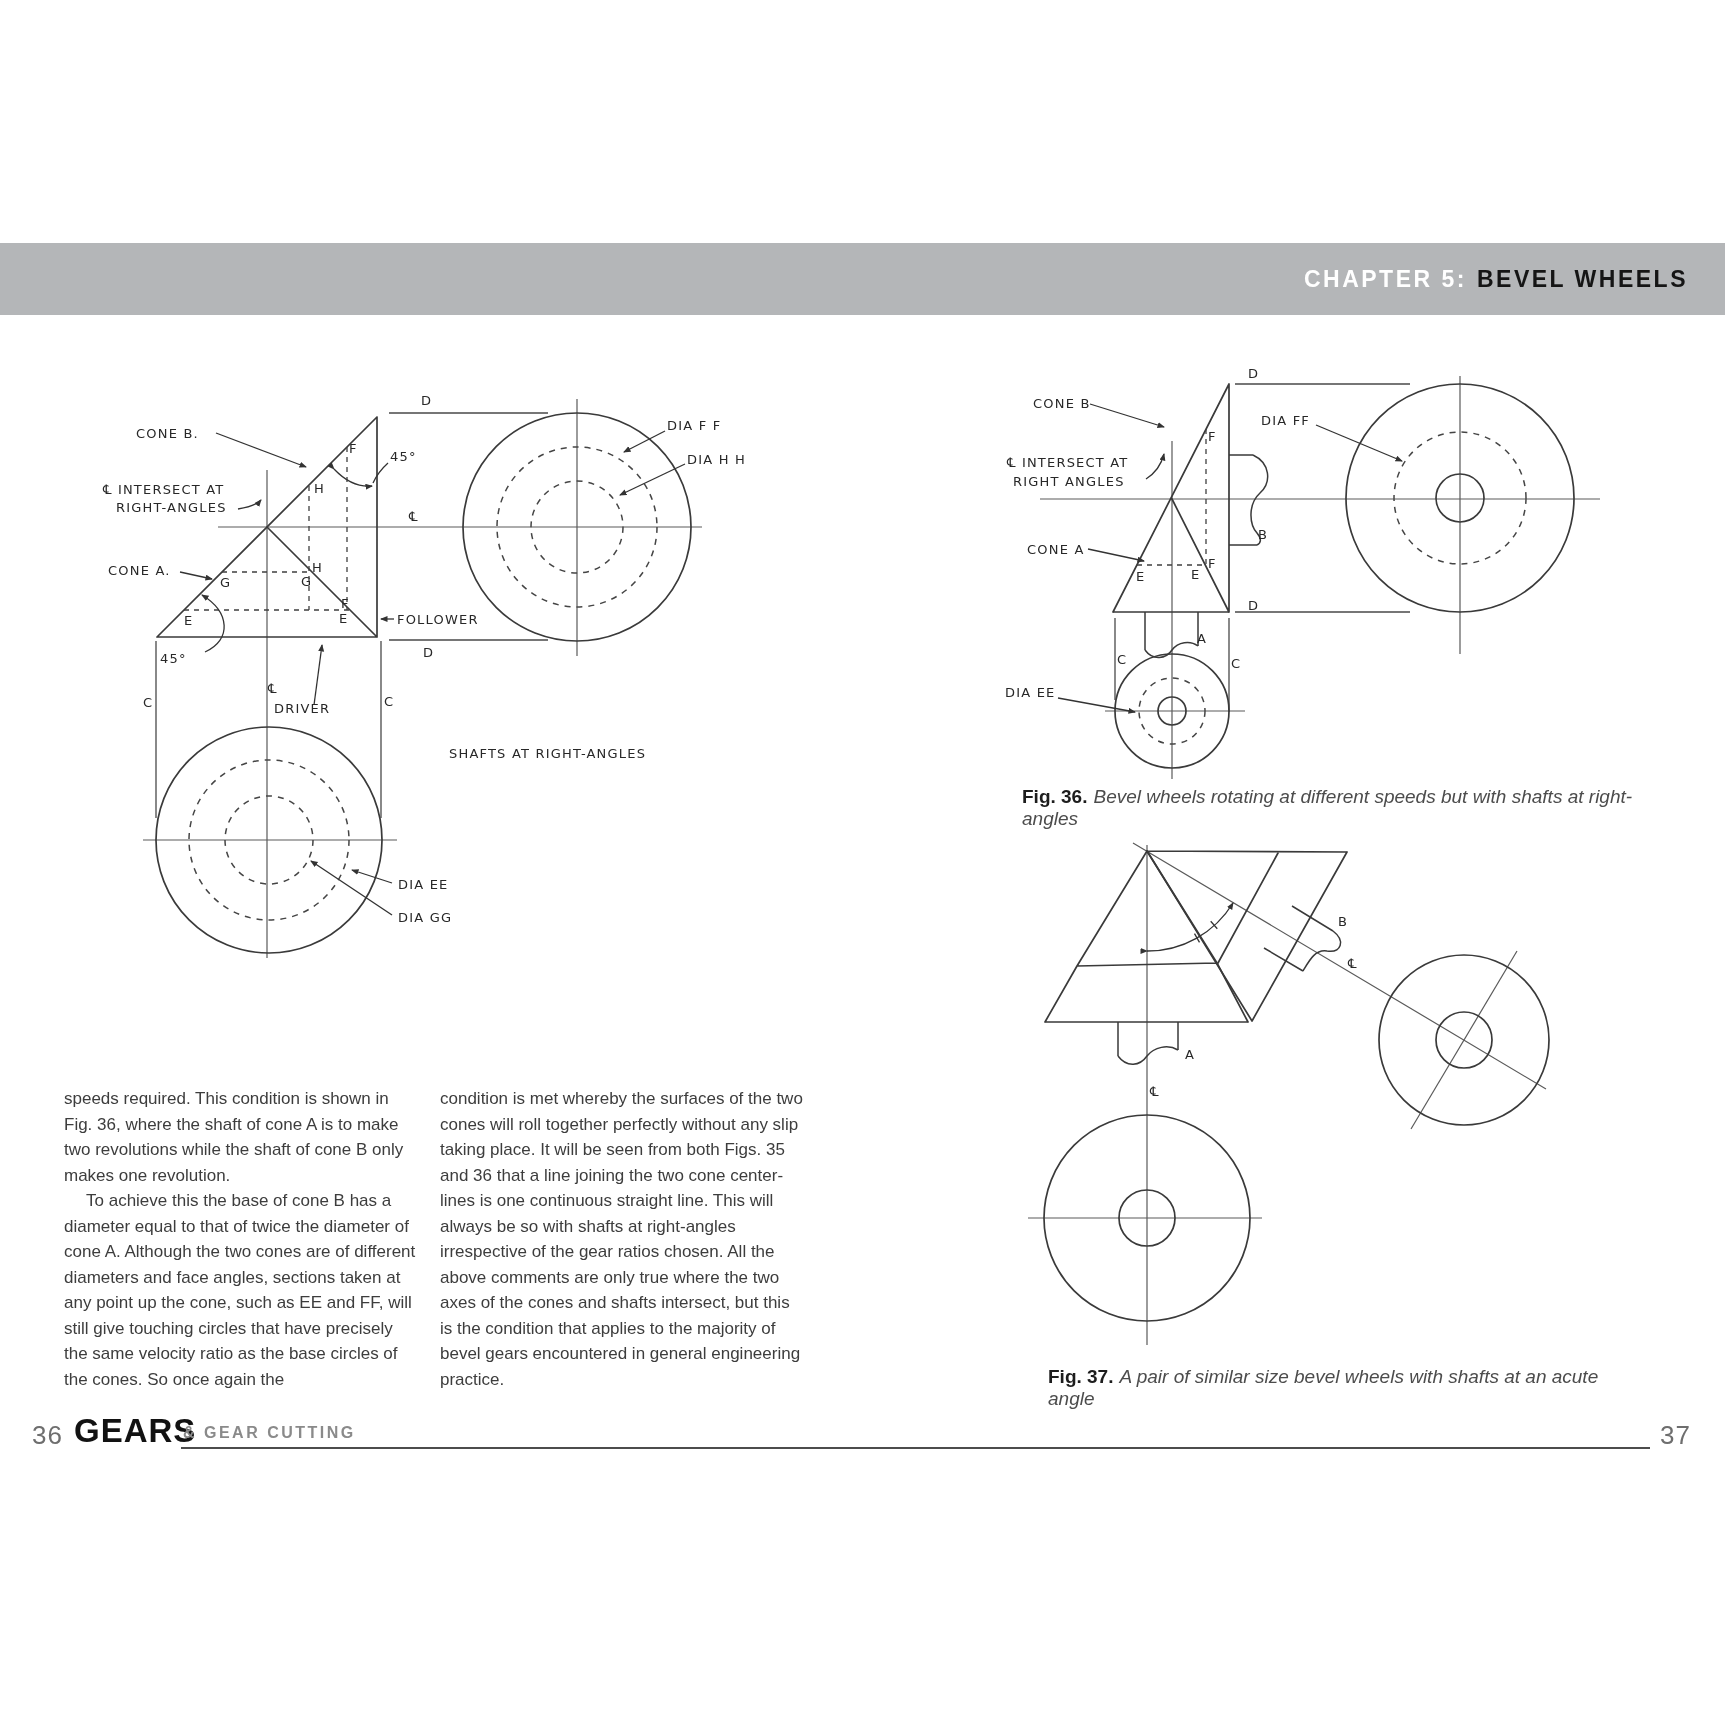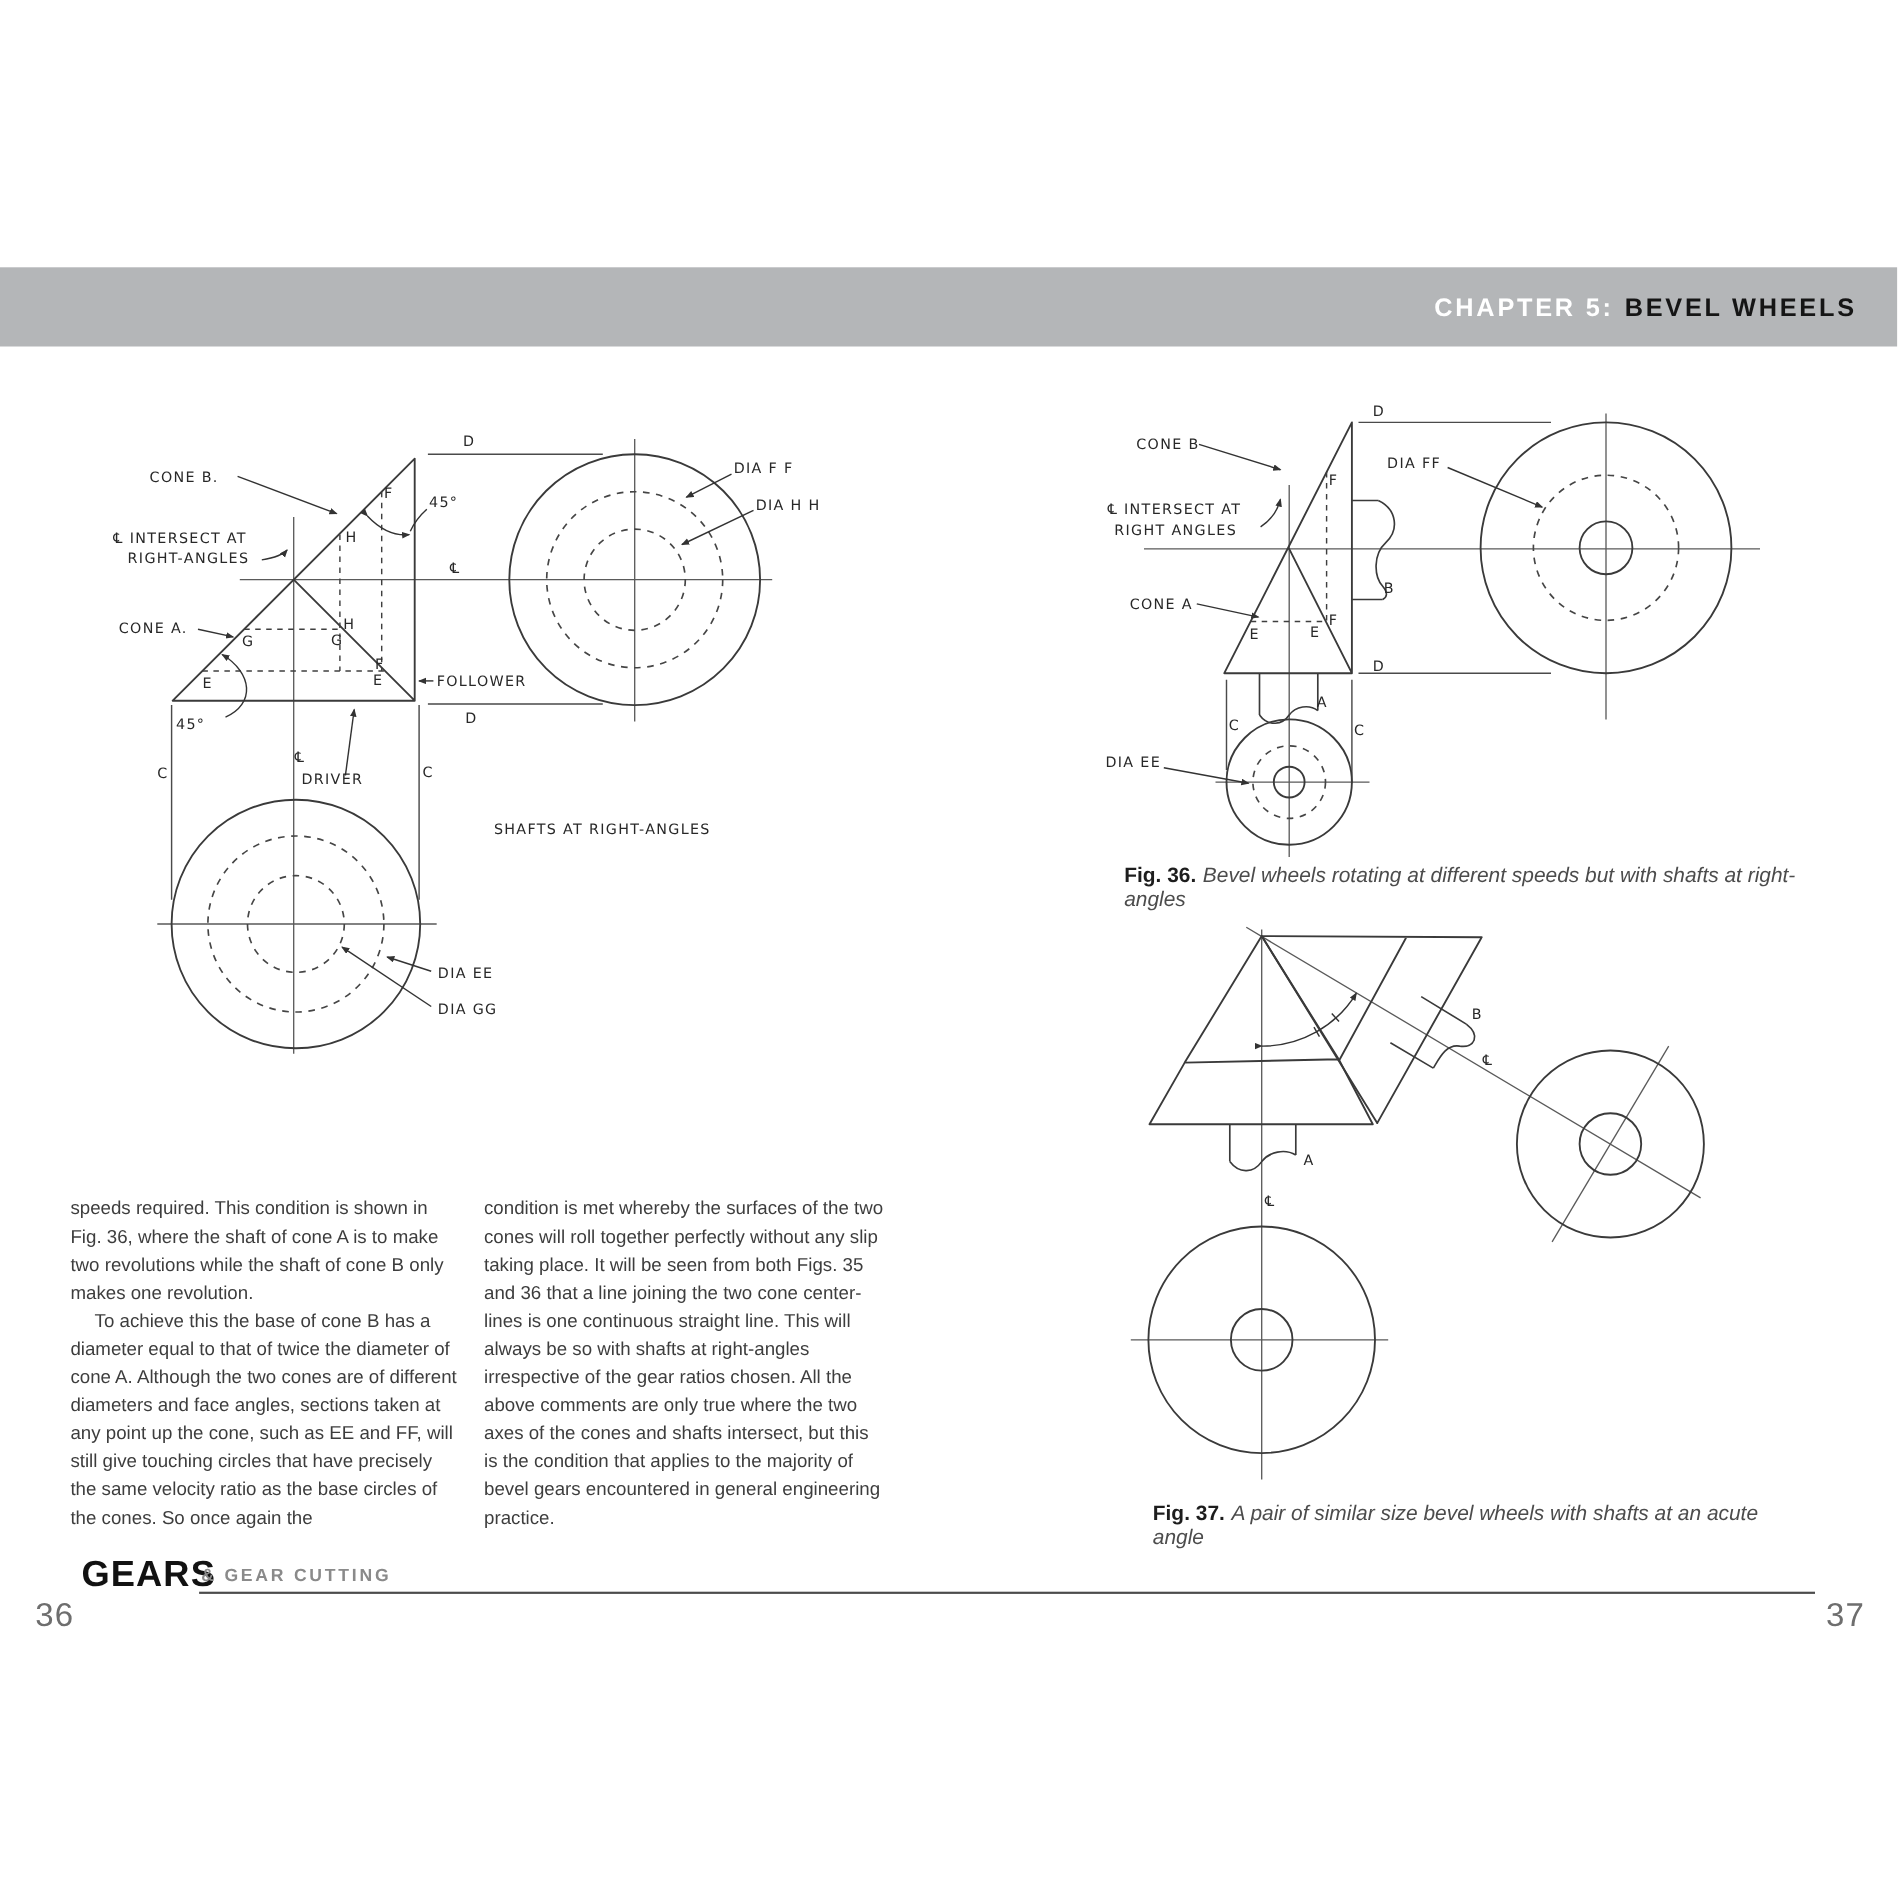"36" .pgnum { font-size: 30px -> 26px; margin-top: 32px -> none }
